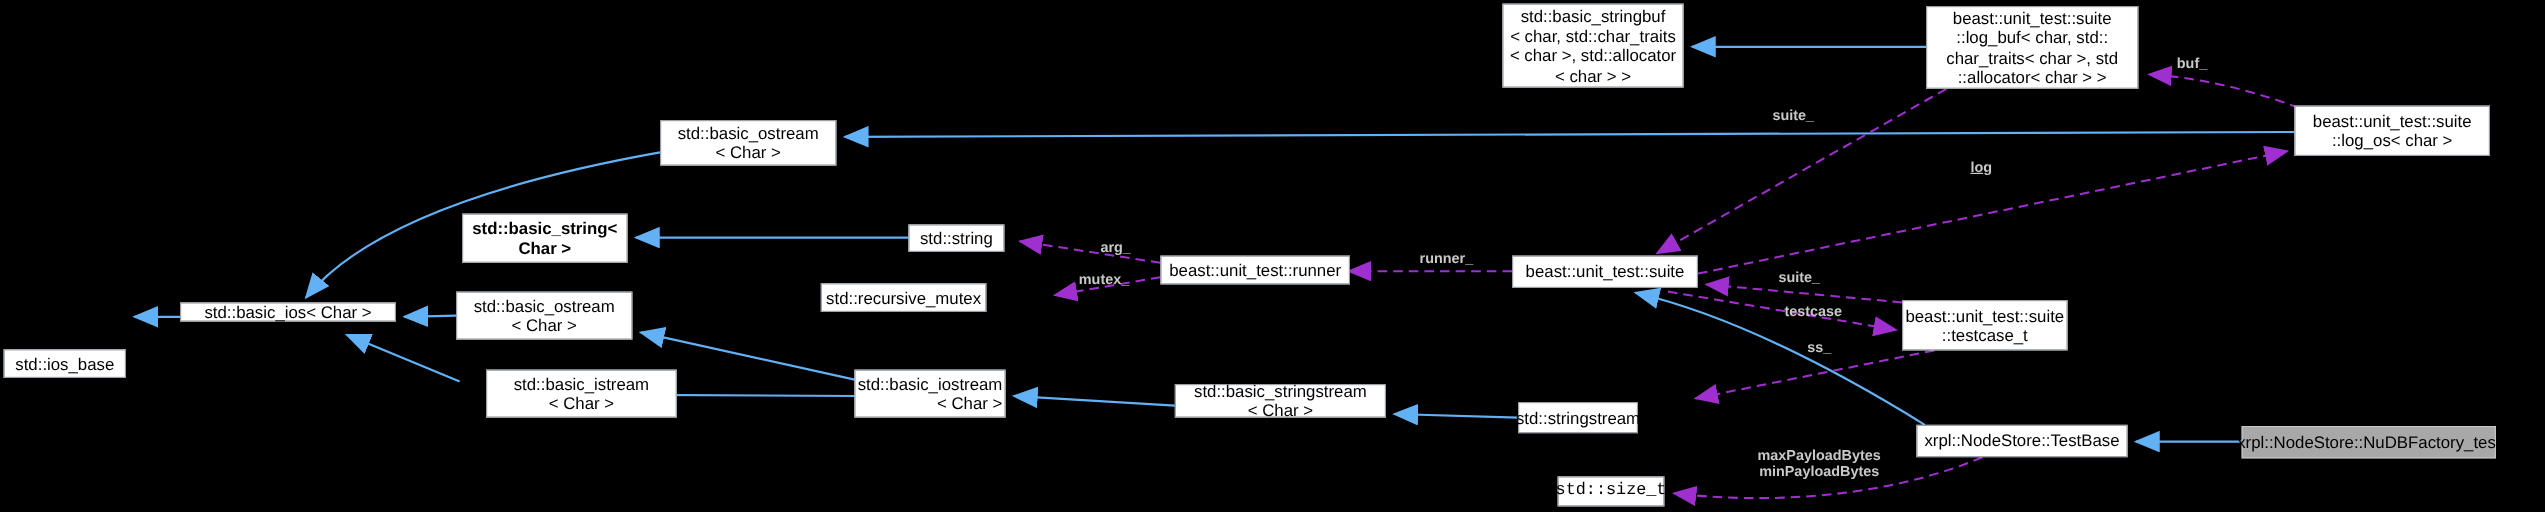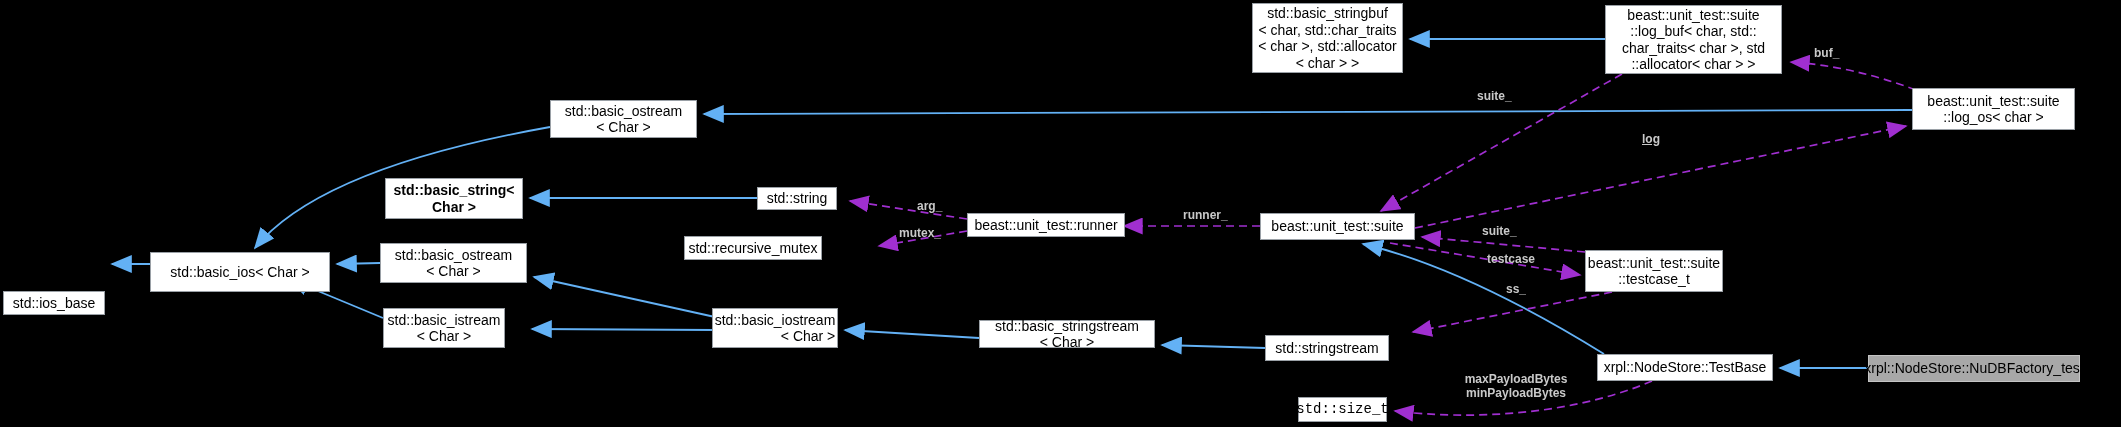"std::basic_ios< Char >" div.node { height: 40px -> 16px }
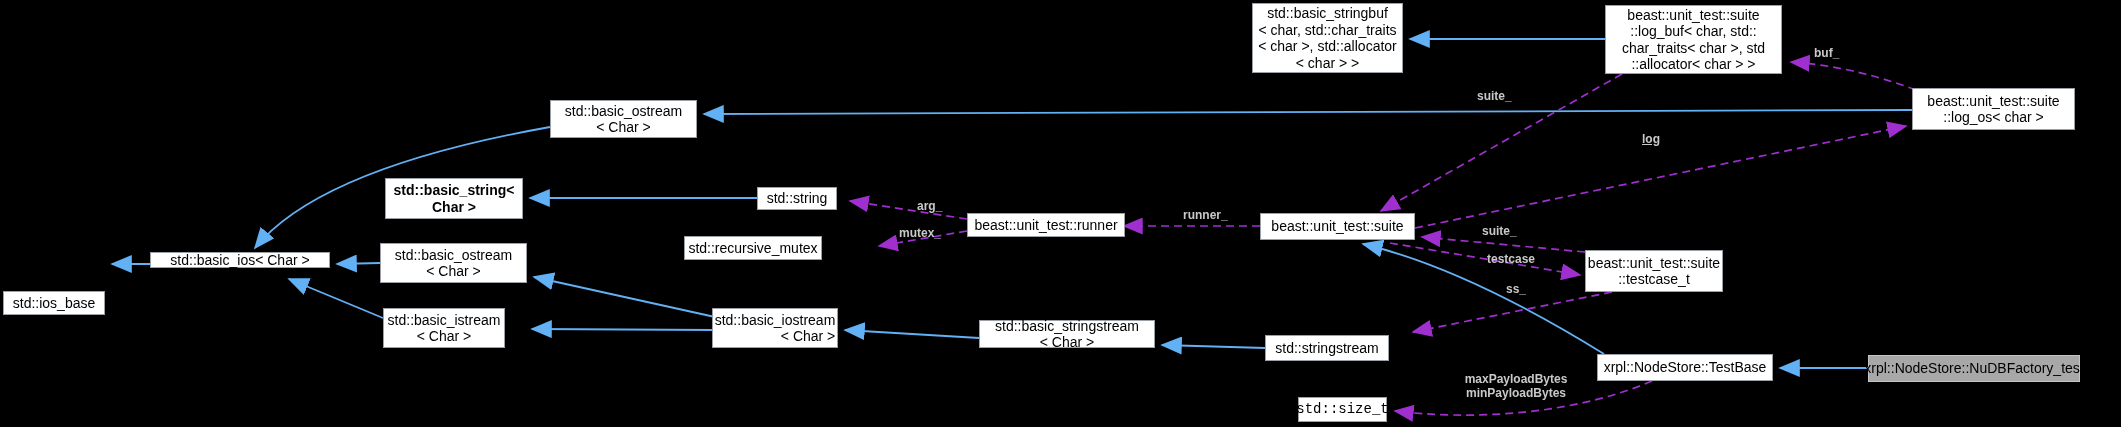"std::basic_istream" div.node { left: 383px -> 405px; width: 122px -> 159px }
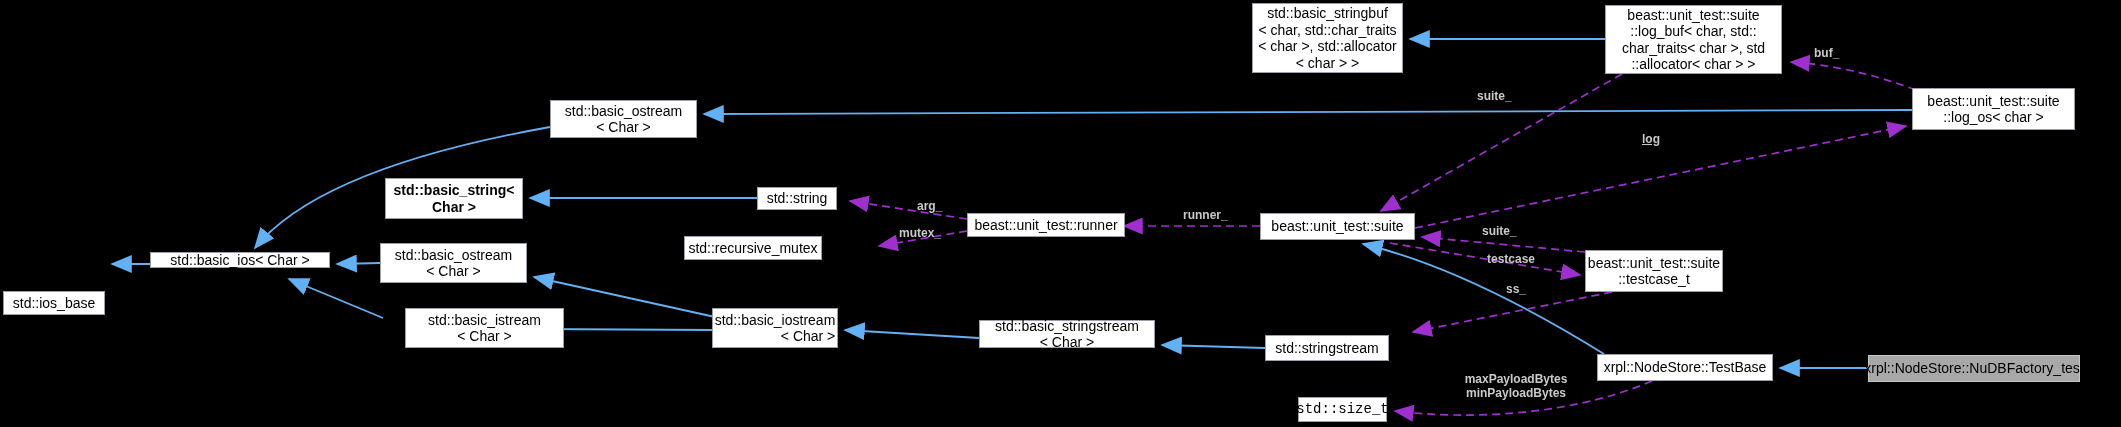"std::stringstream" div.node { width: 124px -> 100px }
